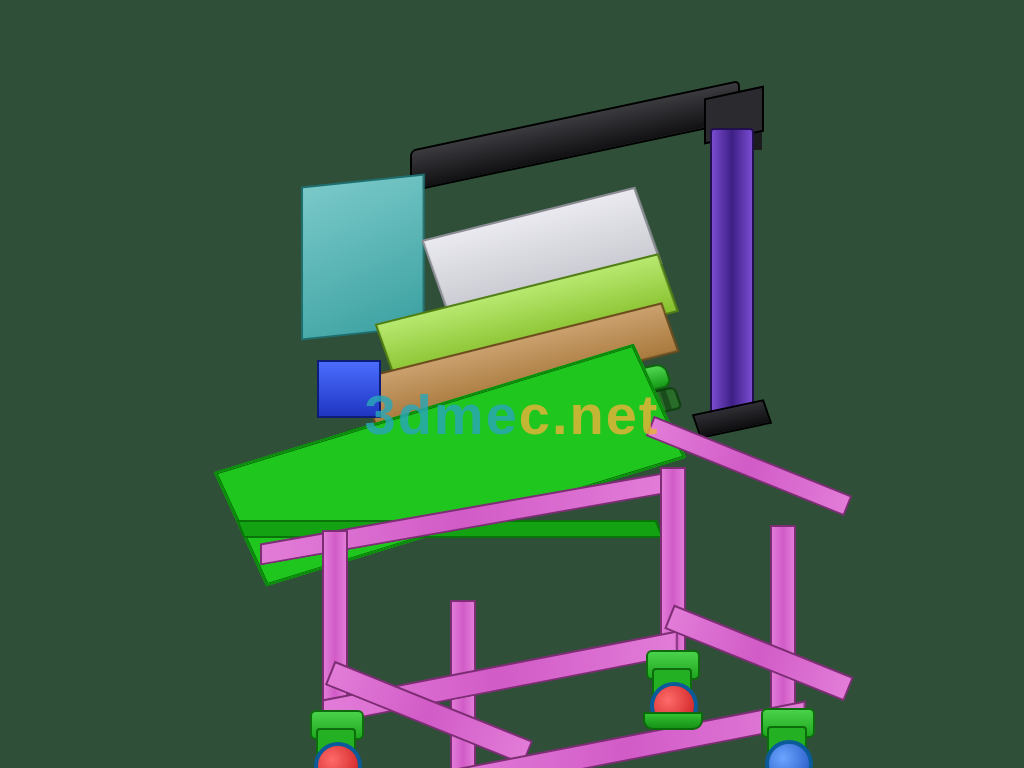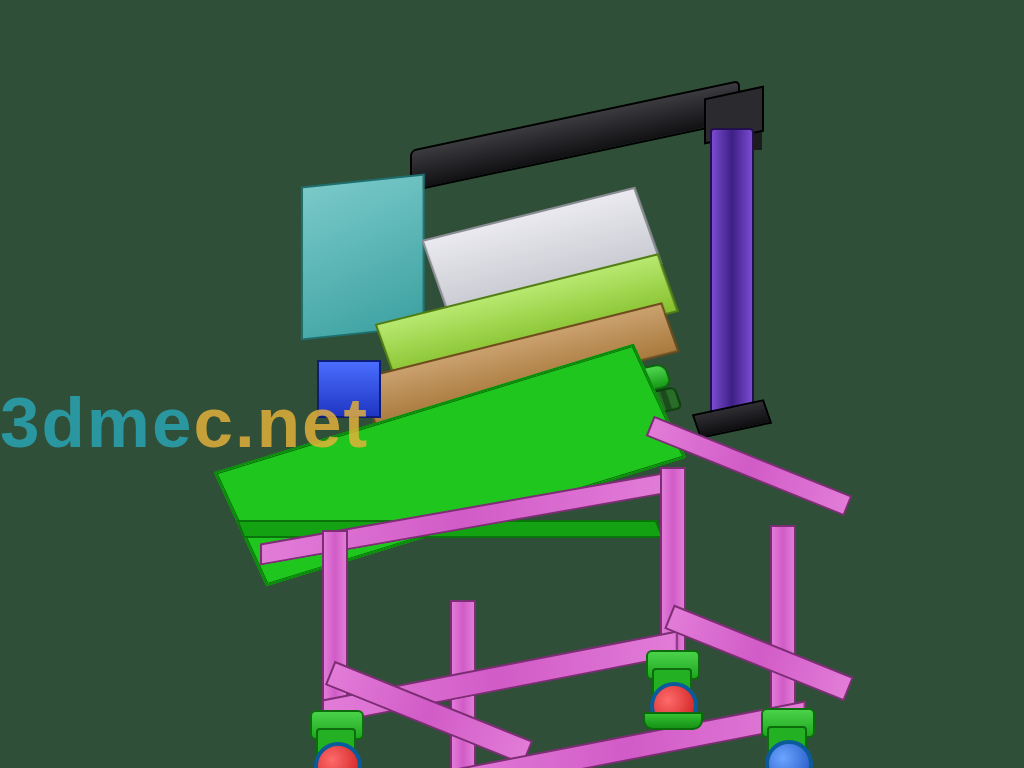"3dmec.net" .watermark { font-size: 71px -> 56px; text-align: none -> center }
